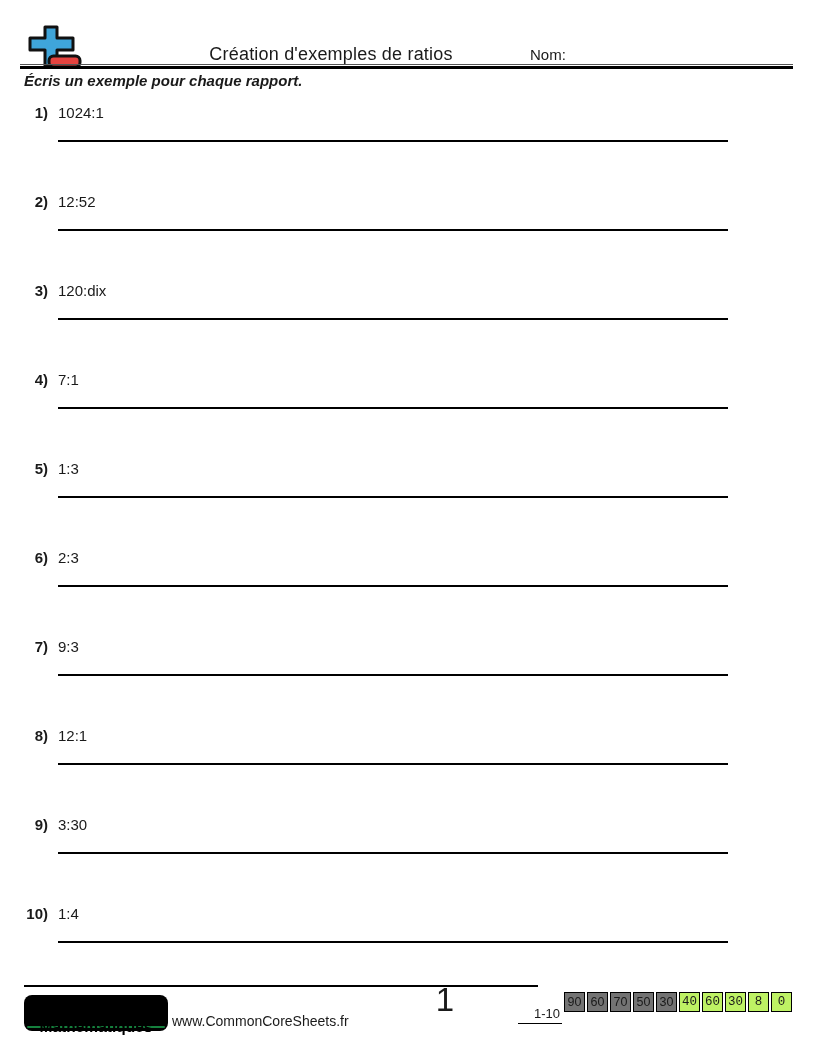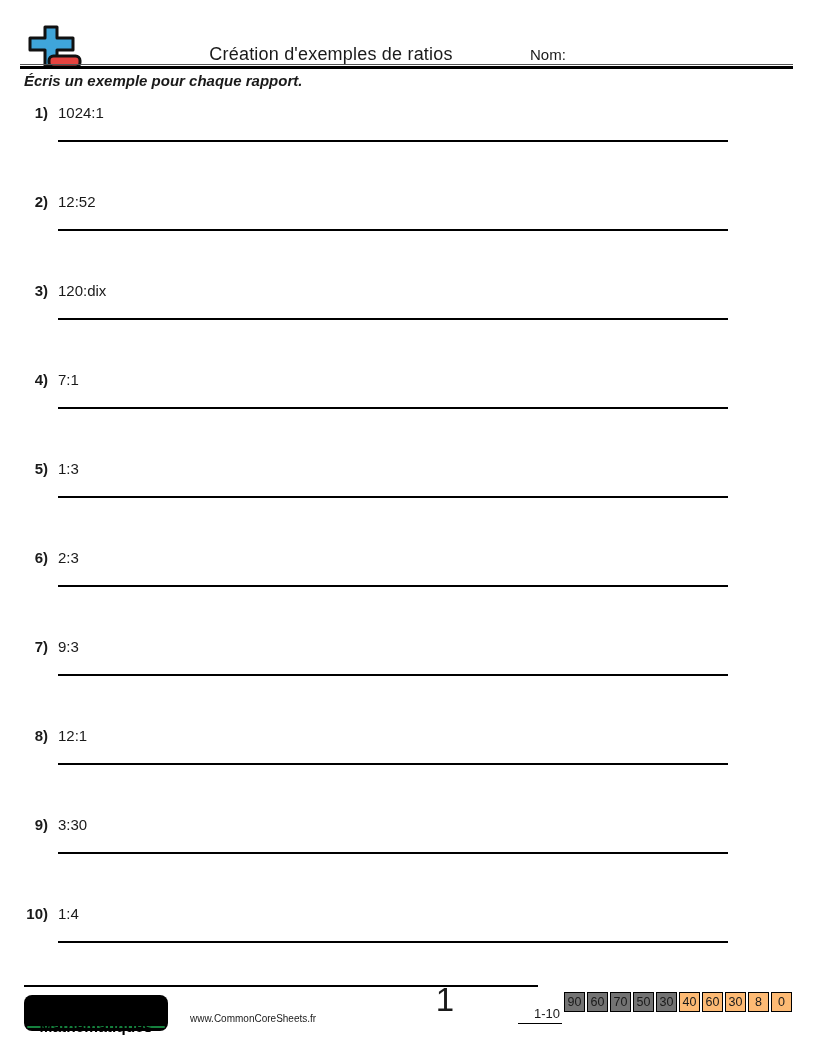"40" .score-cell.hl { background: #fdba74 -> #bef264; font-family: none -> Liberation Mono, monospace }
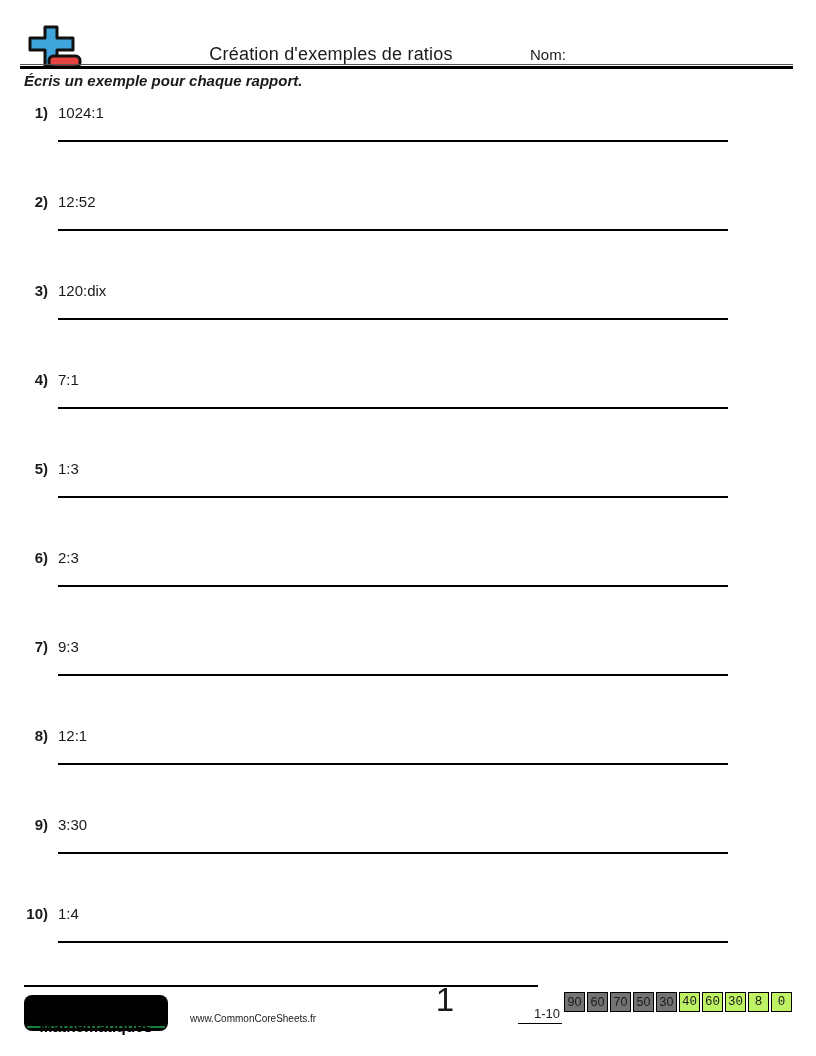"www.CommonCoreSheets.fr" .site-url { font-size: 10px -> 14px; left: 190px -> 172px }
